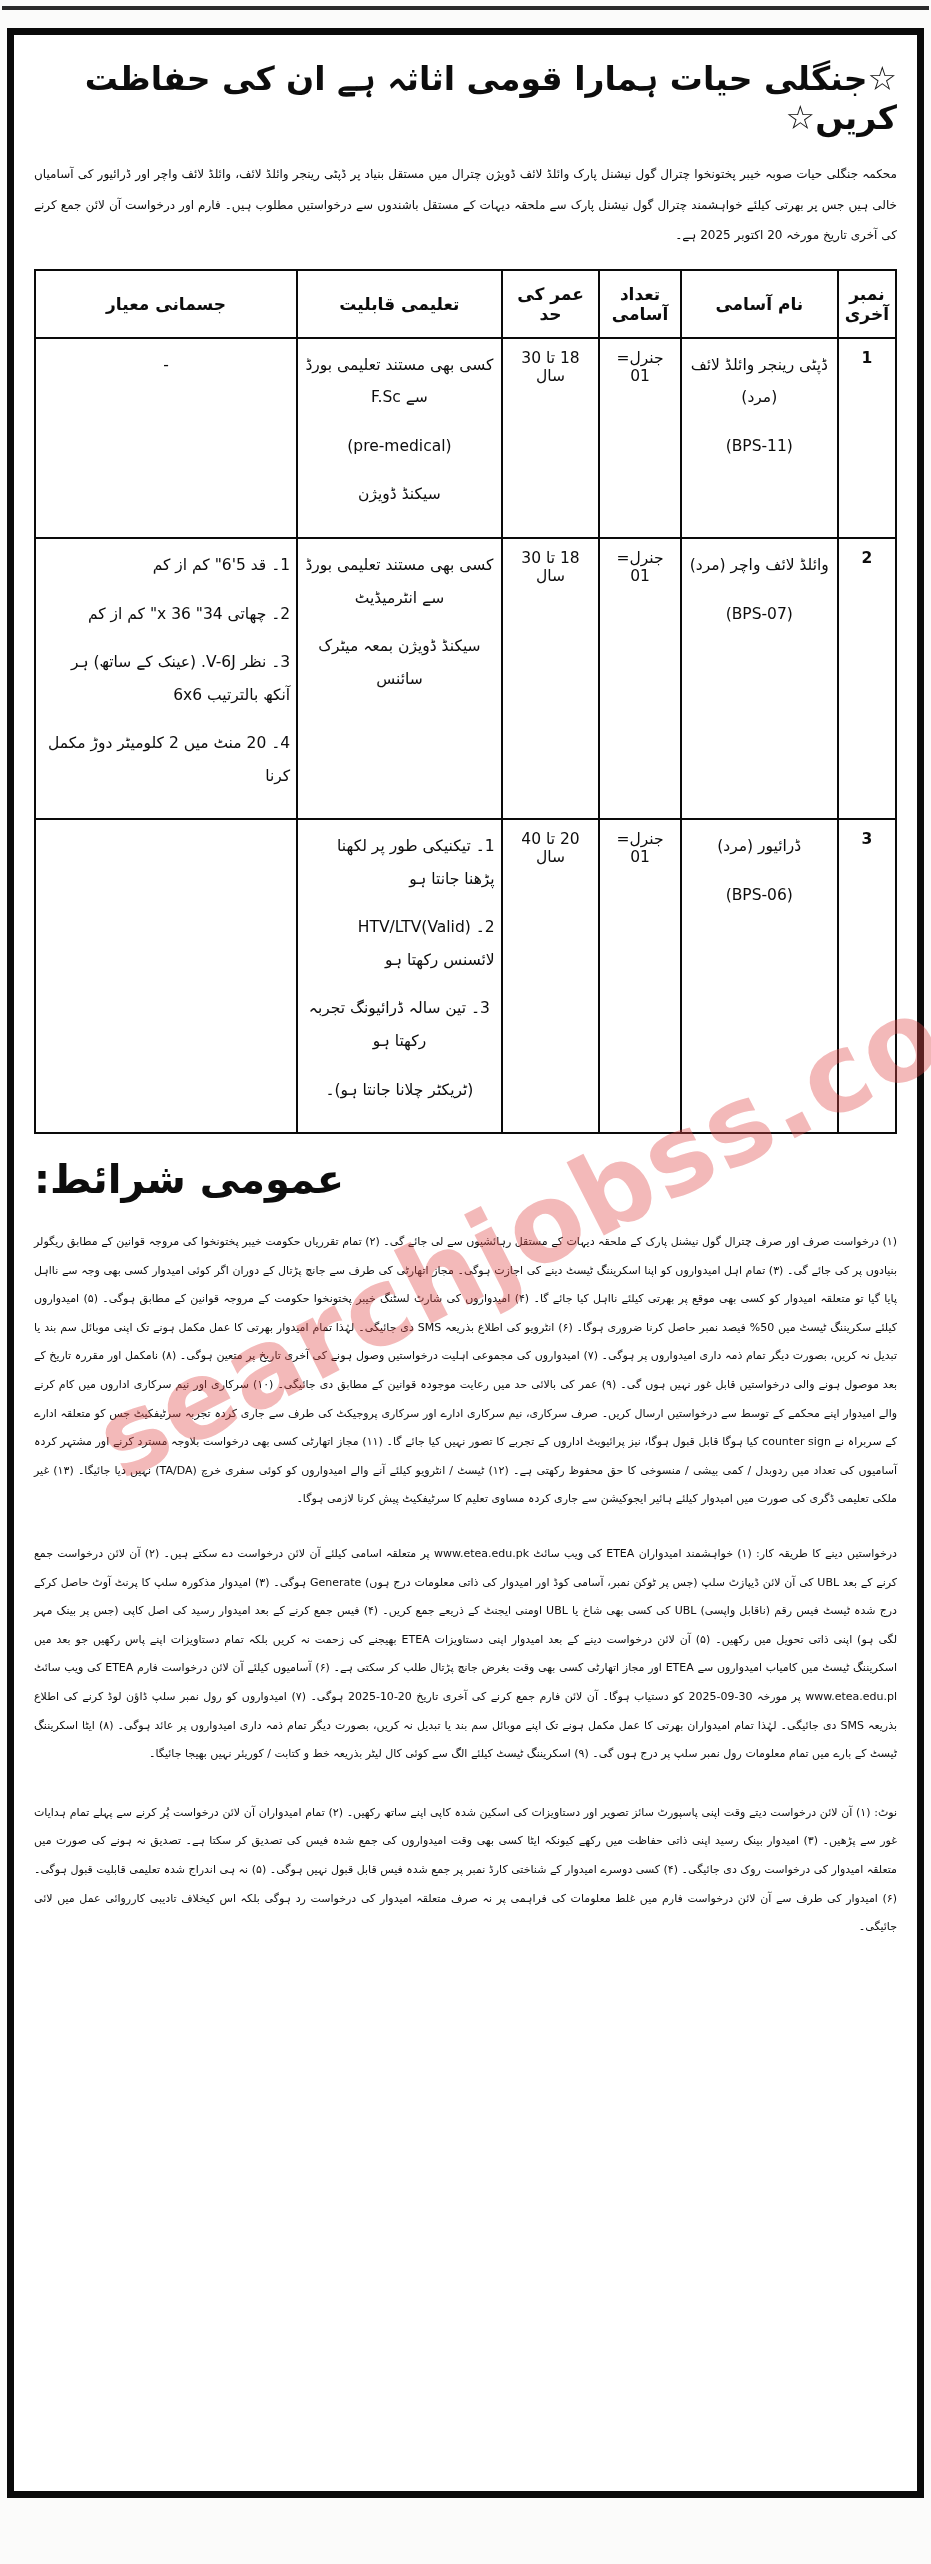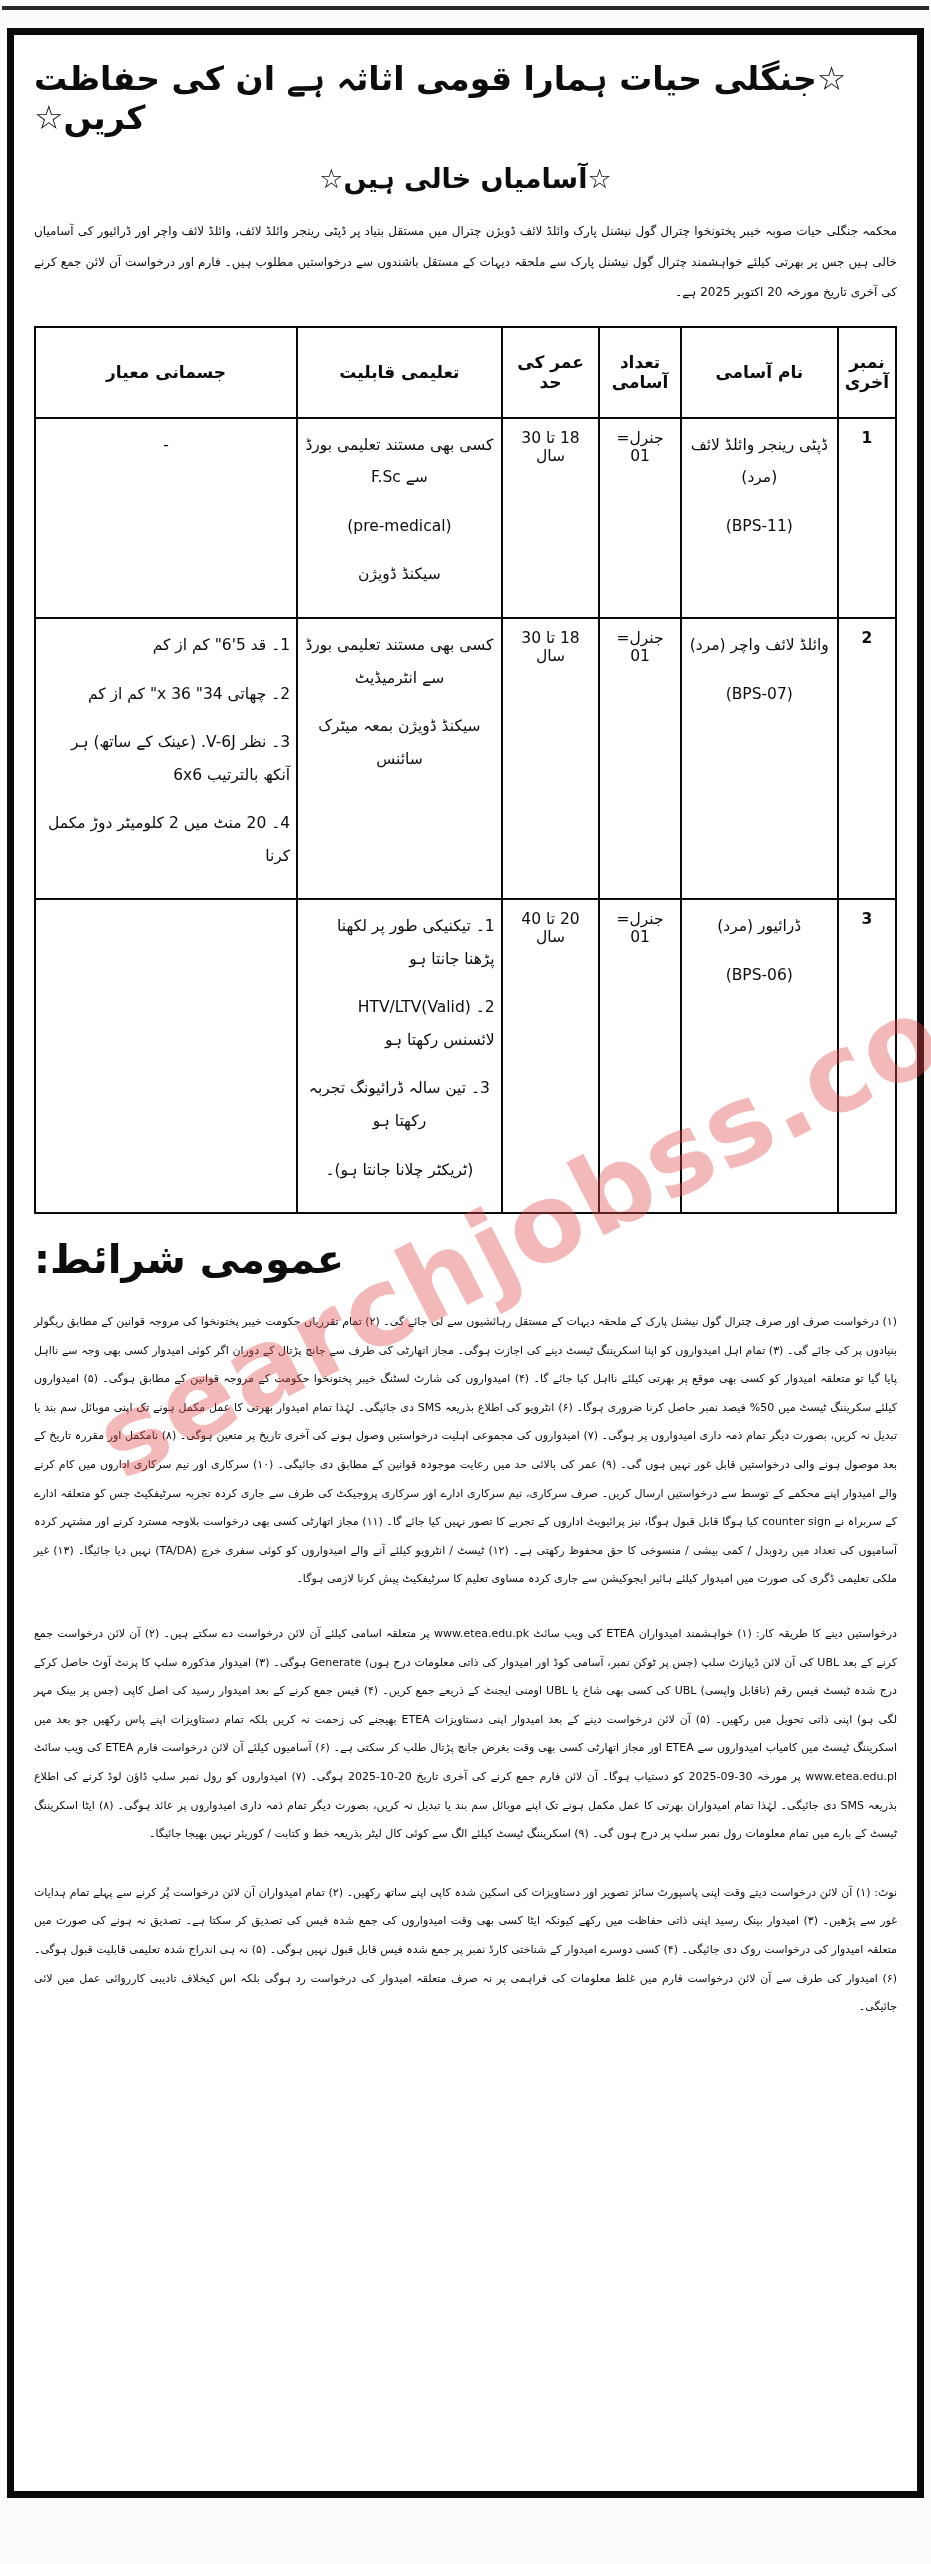"☆جنگلی حیات ہمارا قومی اثاثہ" .slogan { text-align: left -> right }
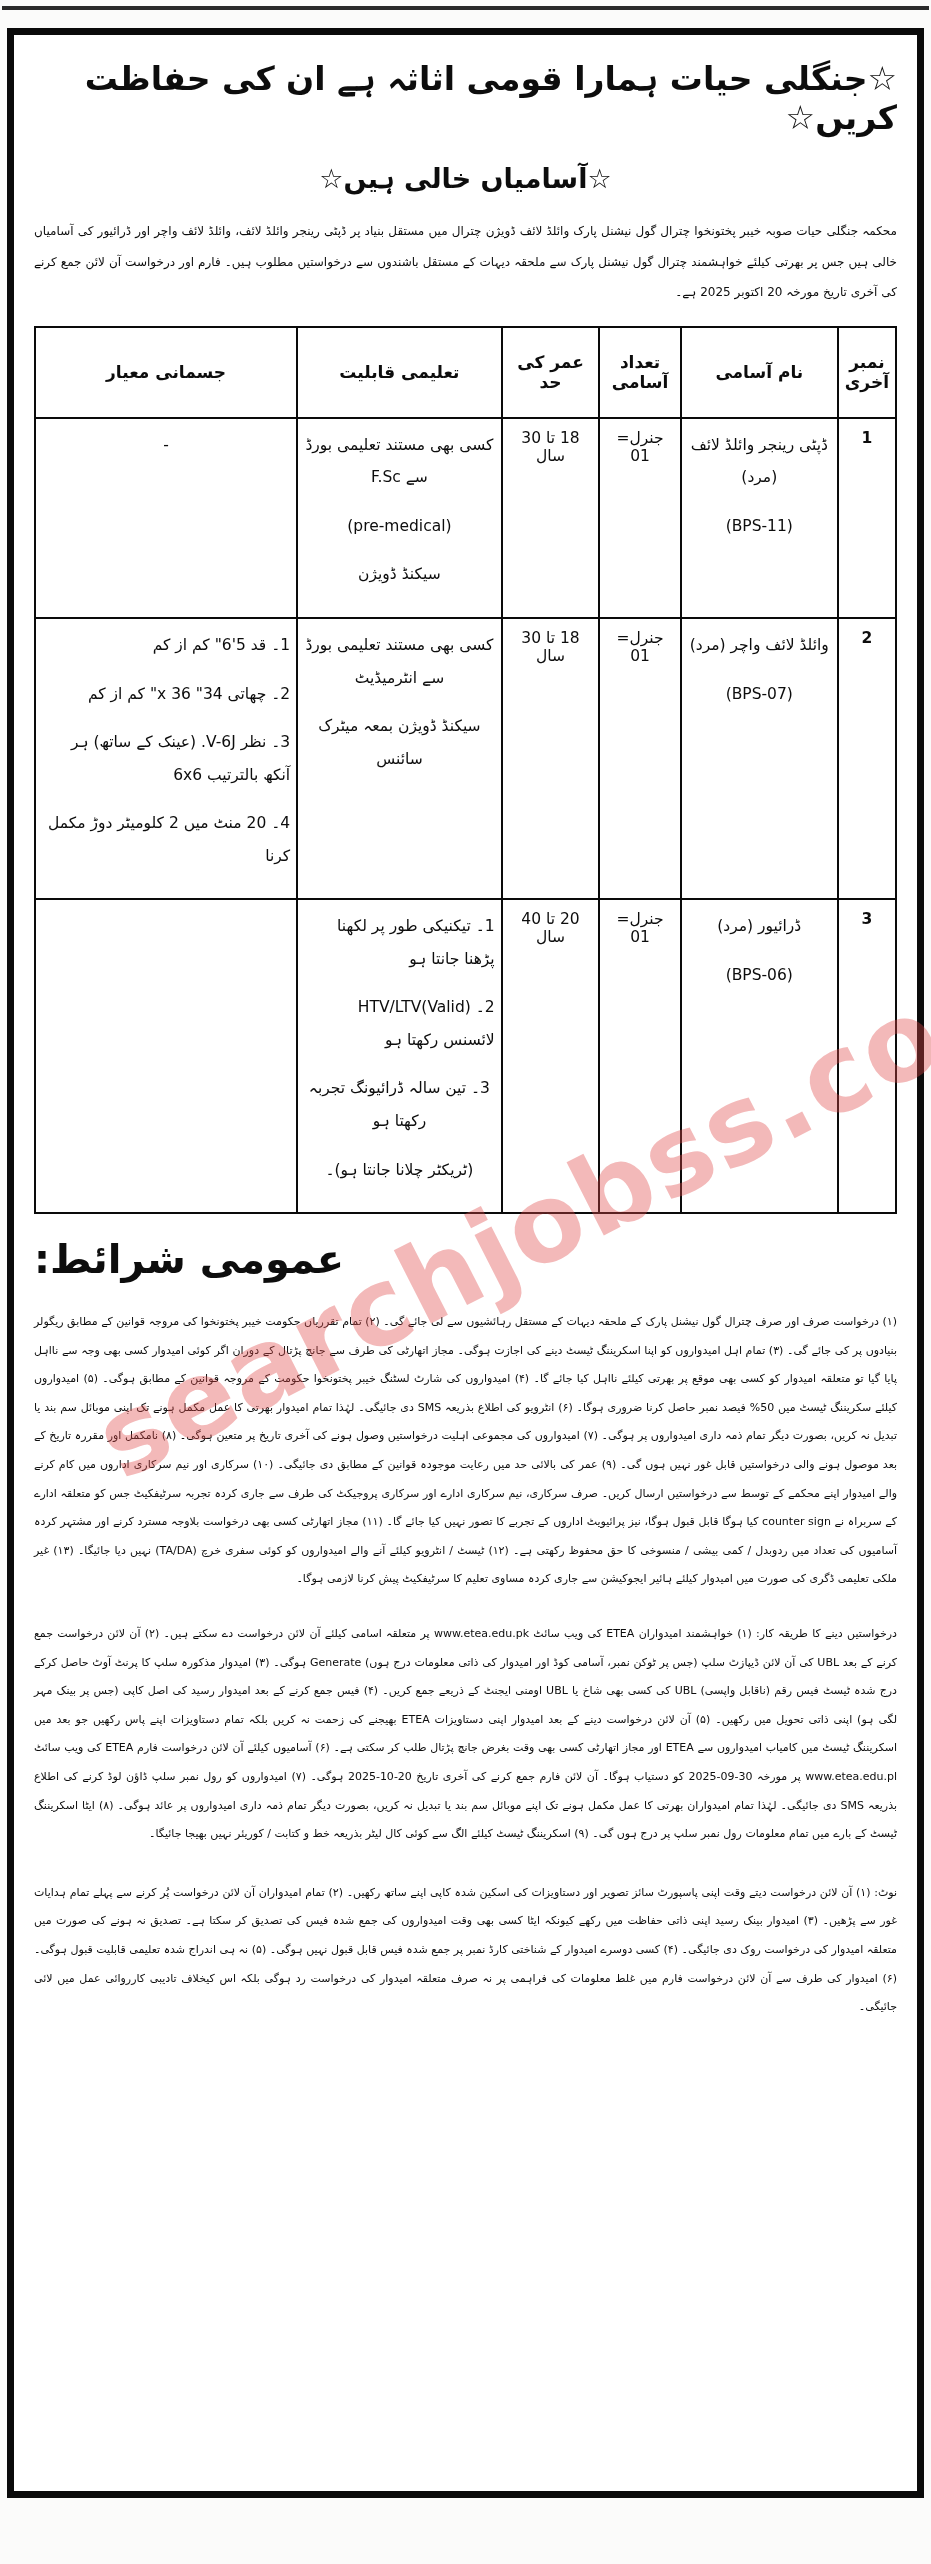"☆آسامیاں خالی ہیں☆" div.vacancy-title { html: <div>☆آسامیاں خالی ہیں☆</div> -> none }
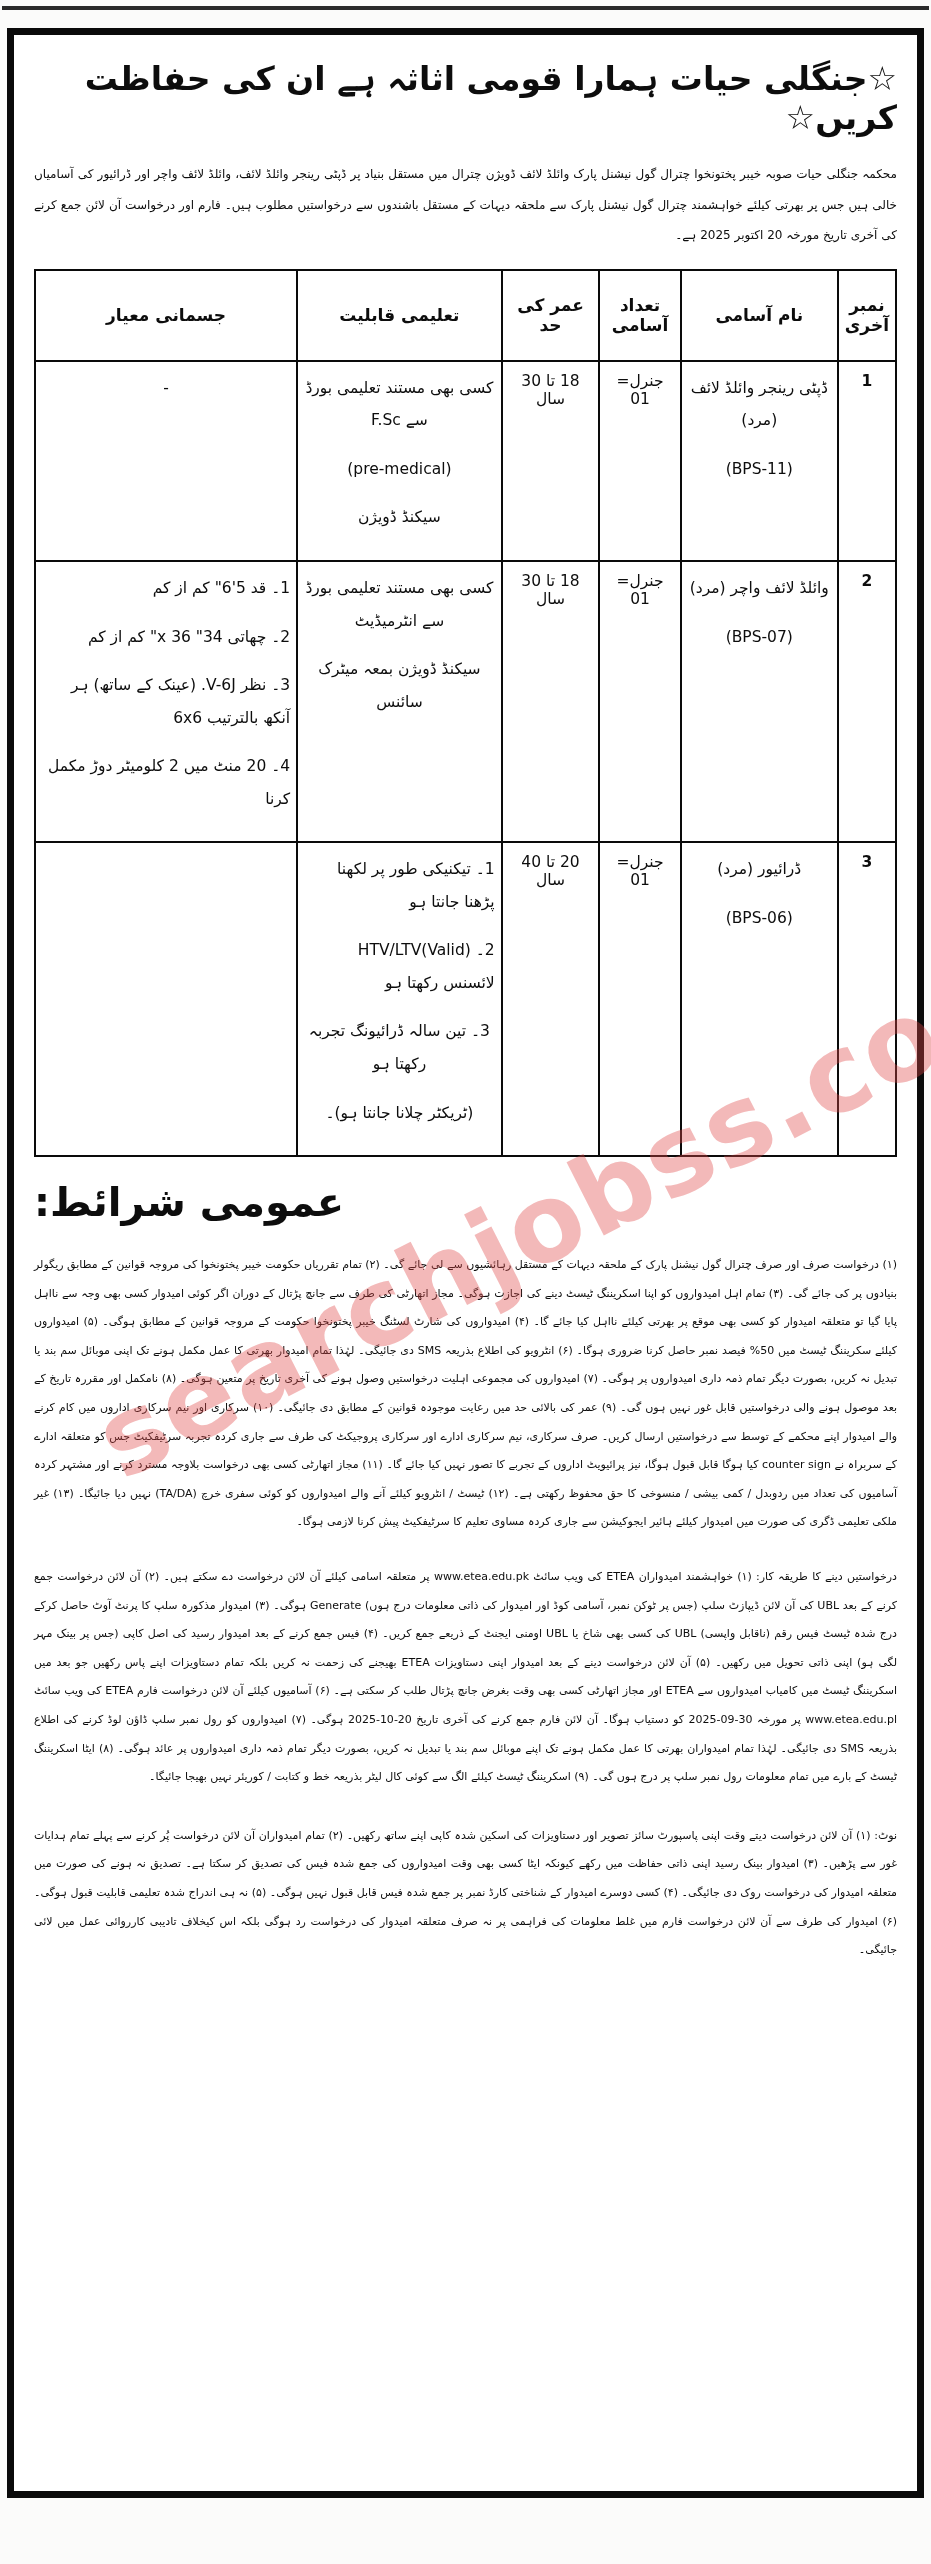"جسمانی معیار" table.jobs th { height: 91px -> 68px }
